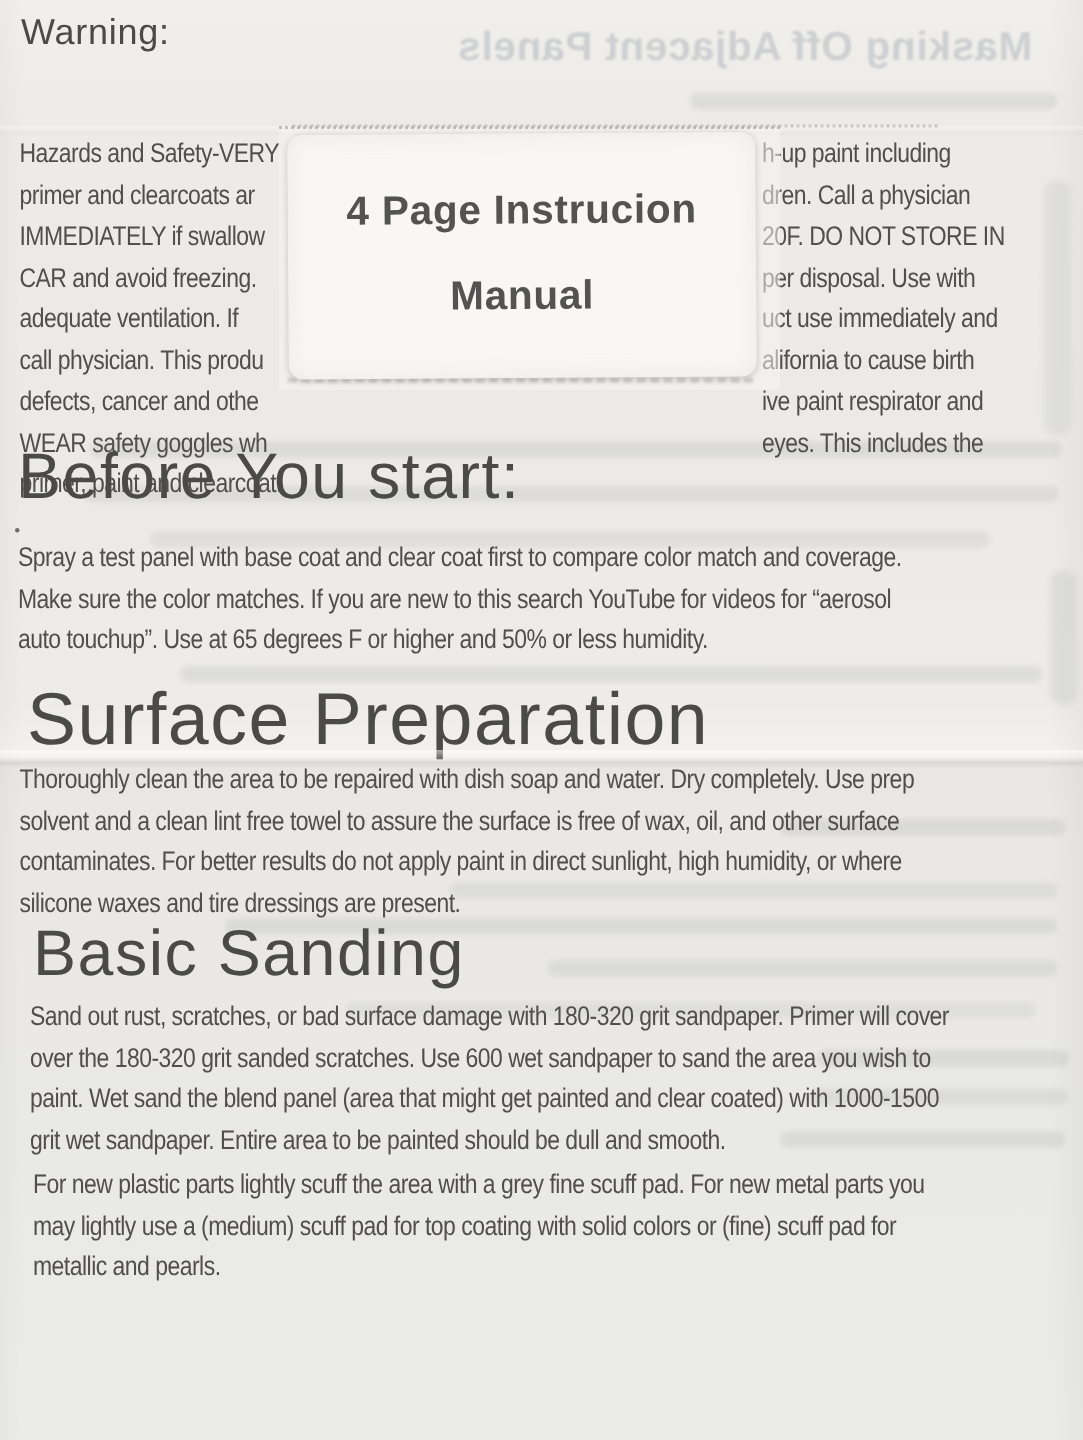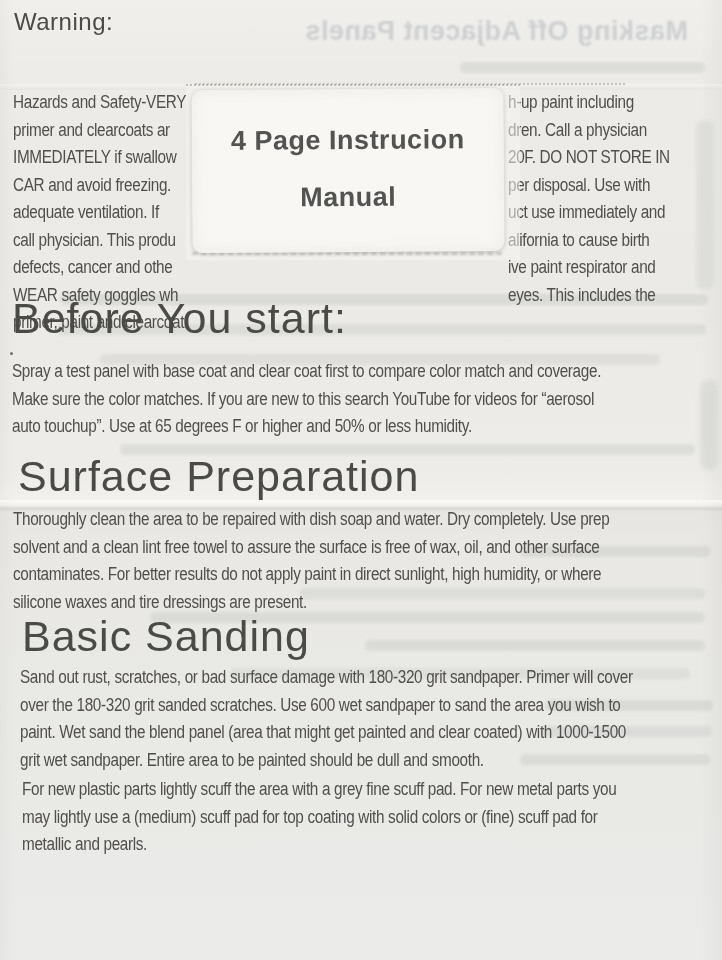"Surface Preparation" #surface-heading { font-size: 43px -> 49px }
